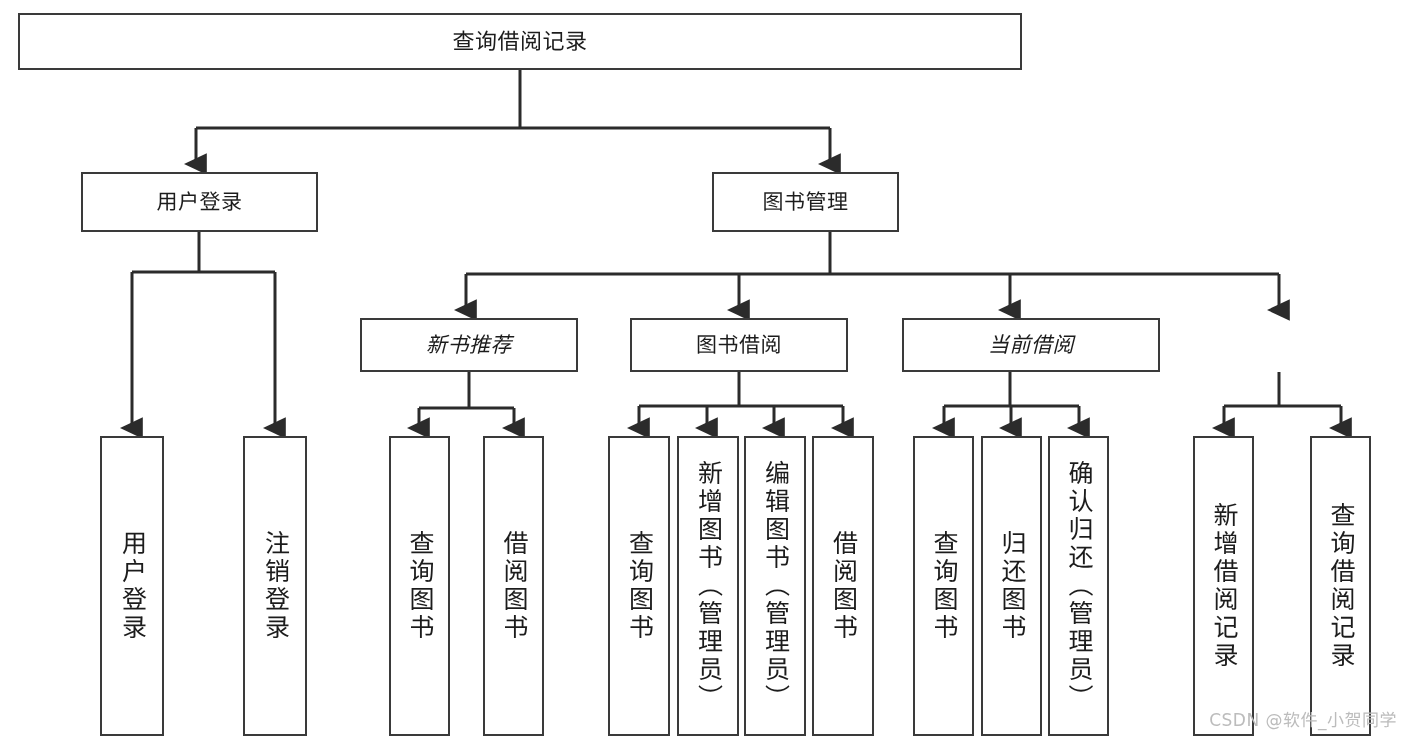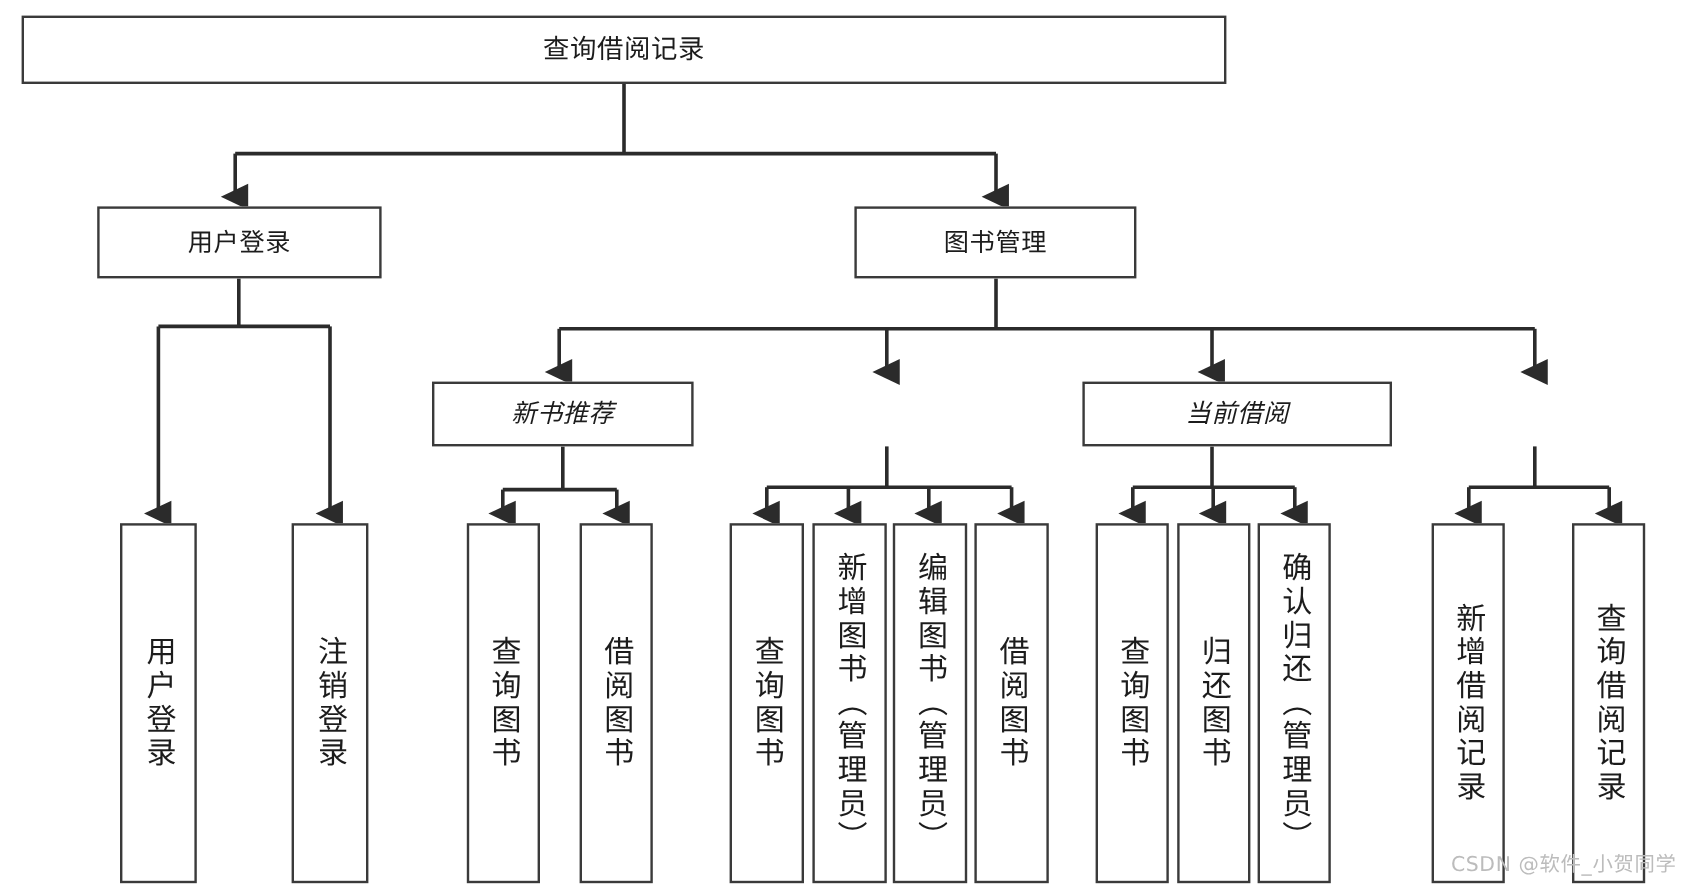"图书管理" div.node { width: 235px -> 187px }
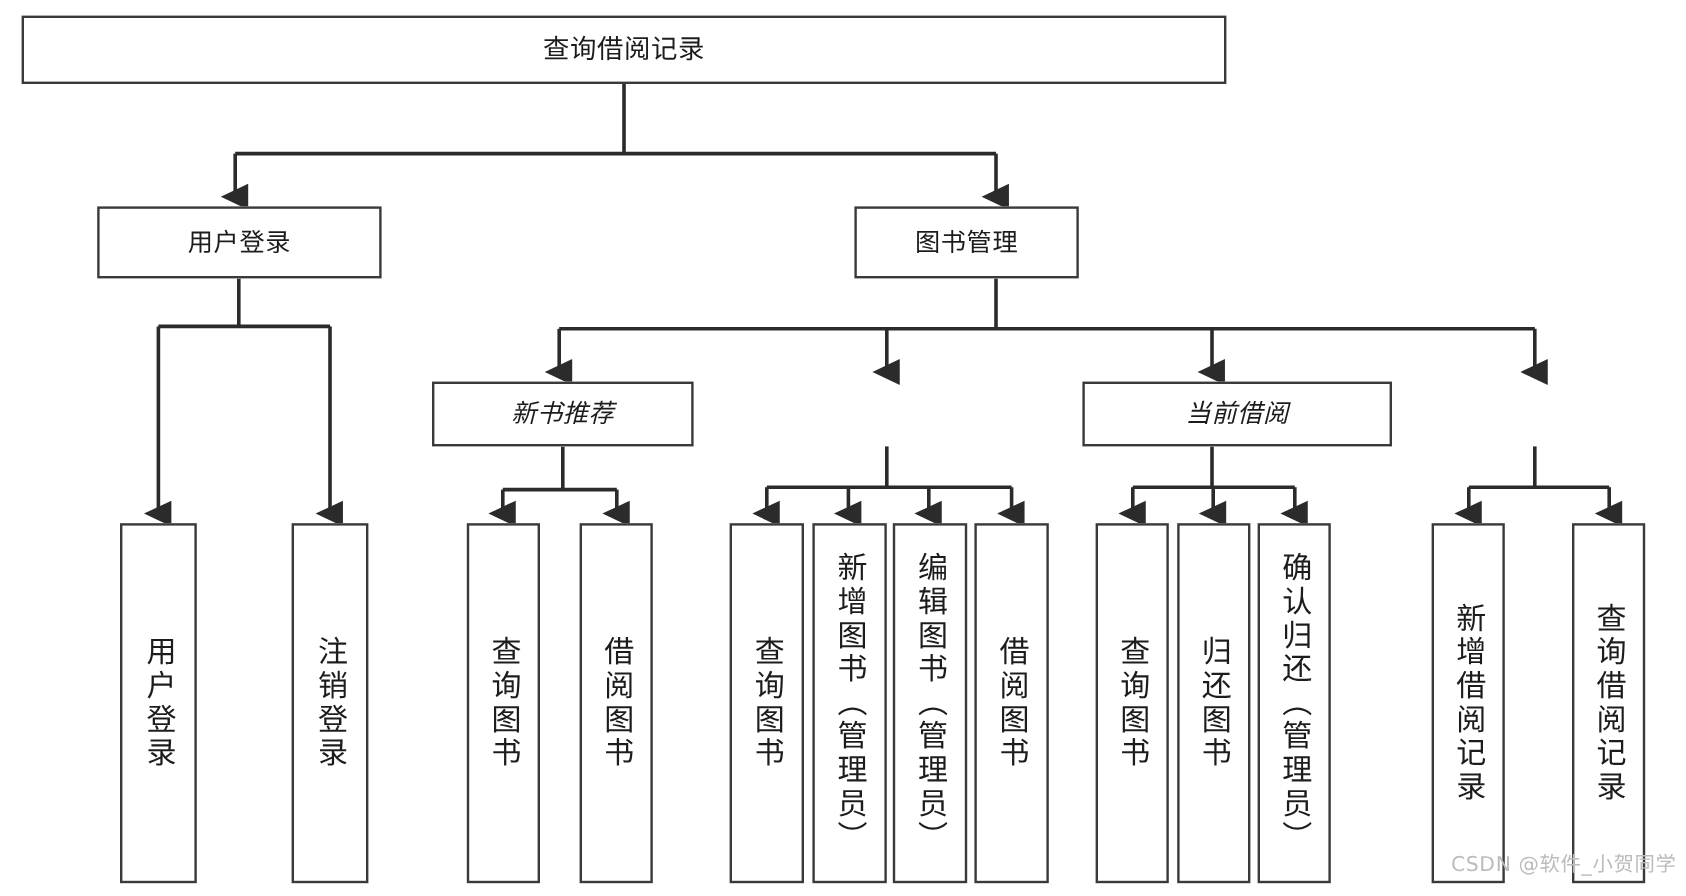"图书借阅" div.node { html: none -> <div> <span>图书借阅</span> </div> }
